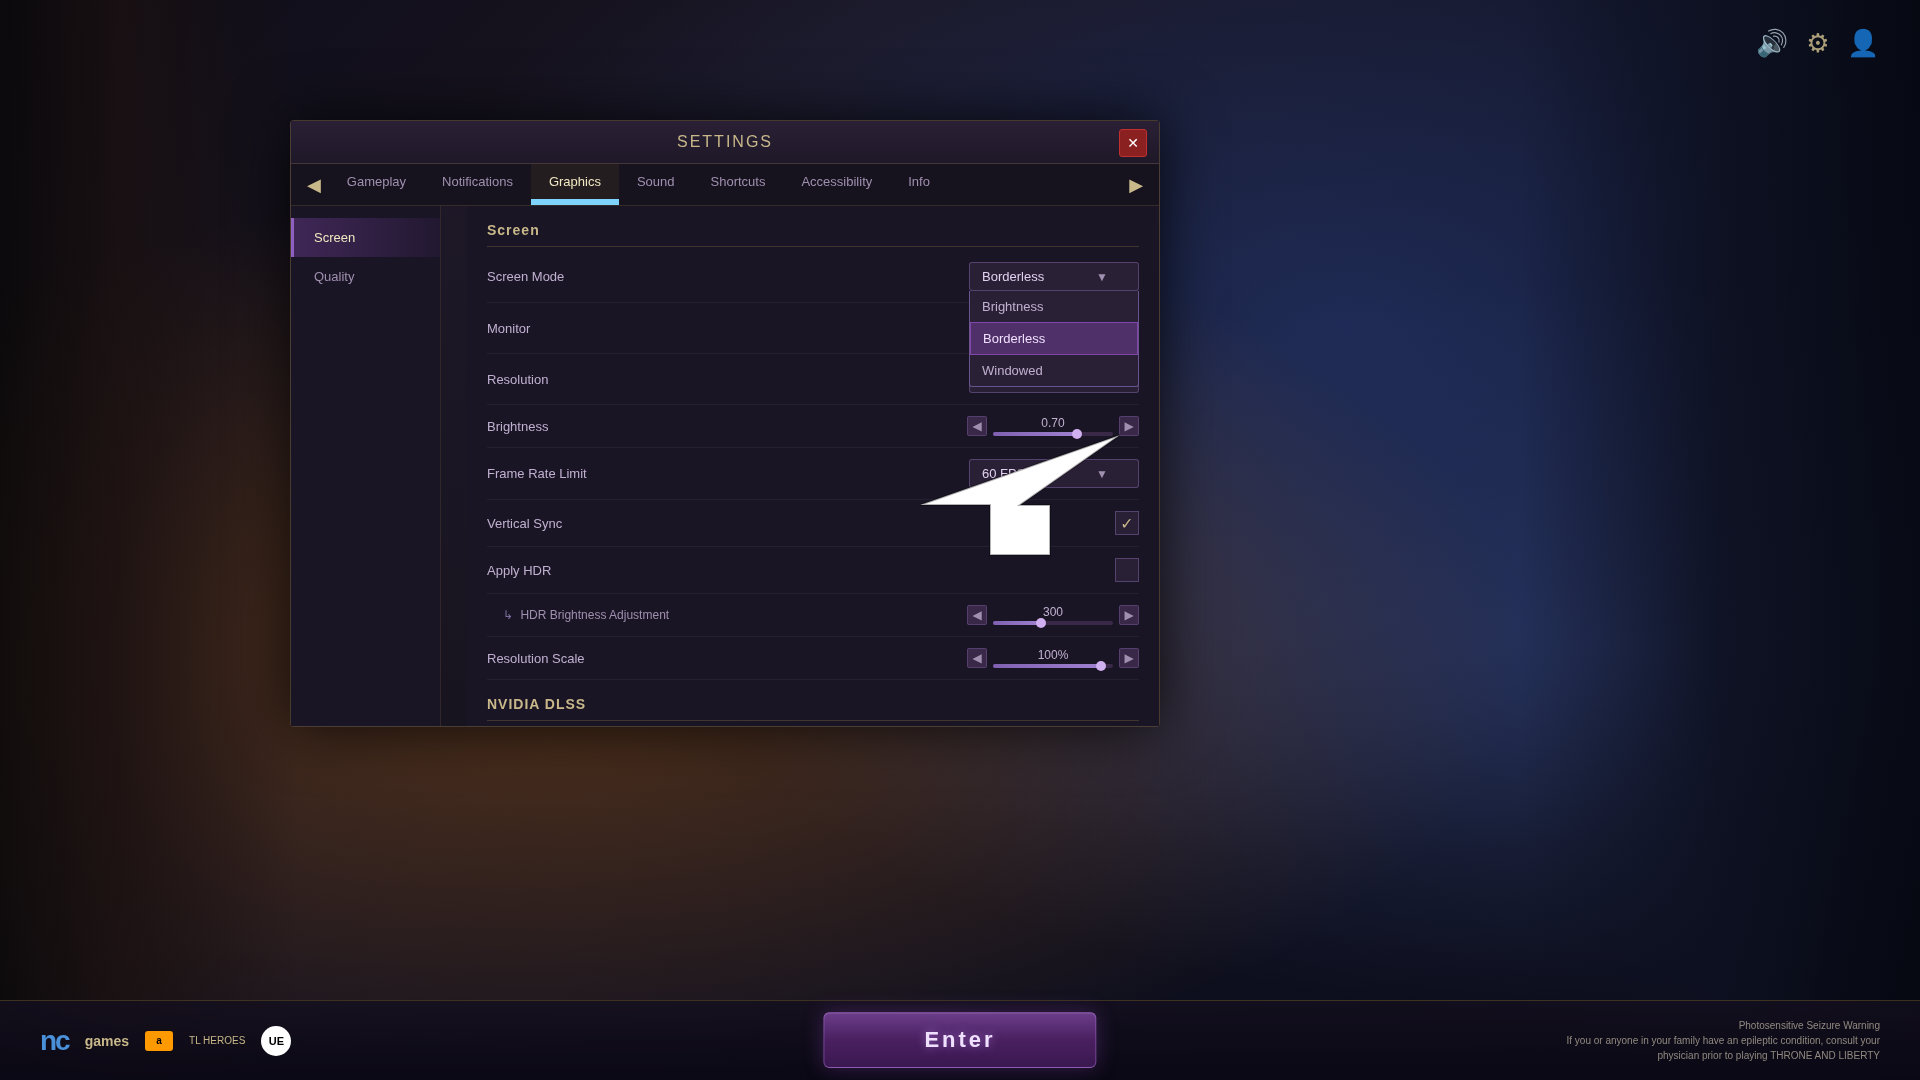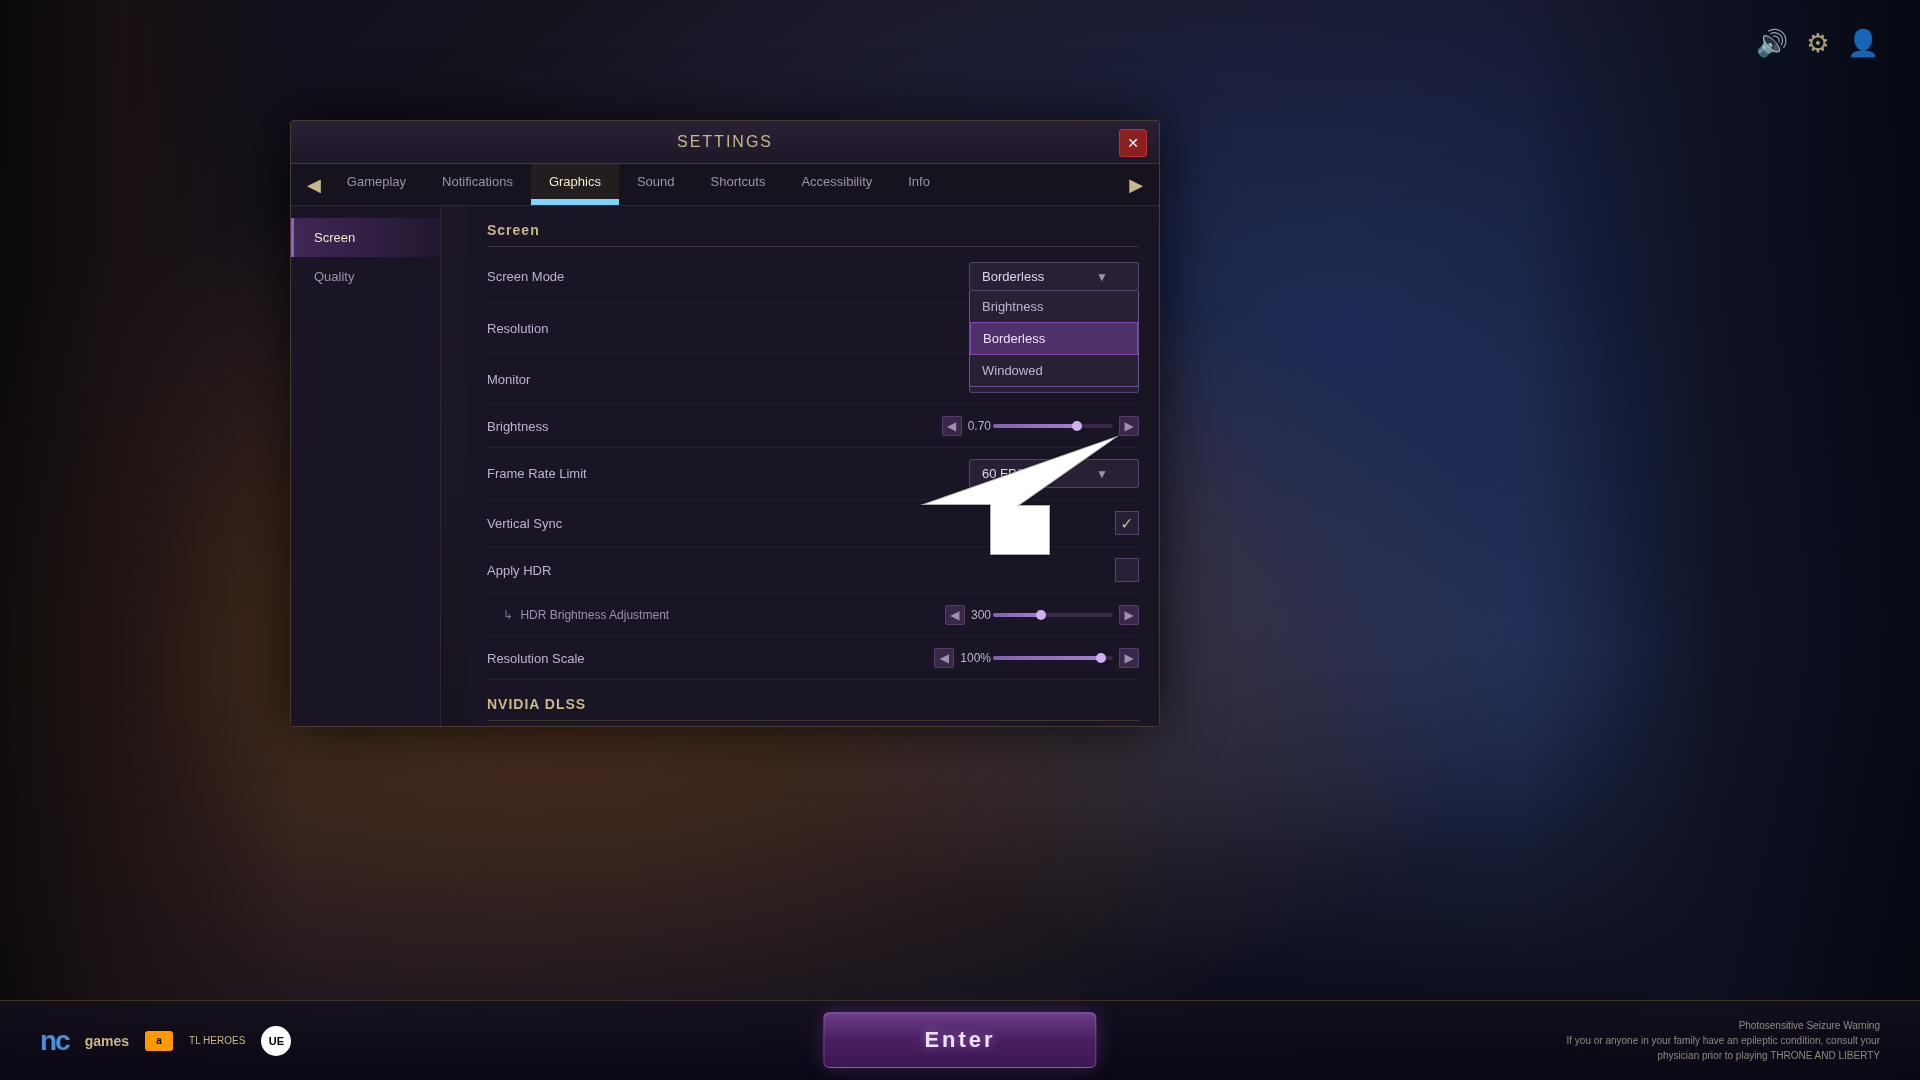"Resolution" div.setting-row { order: before "Monitor" -> after "Monitor" }
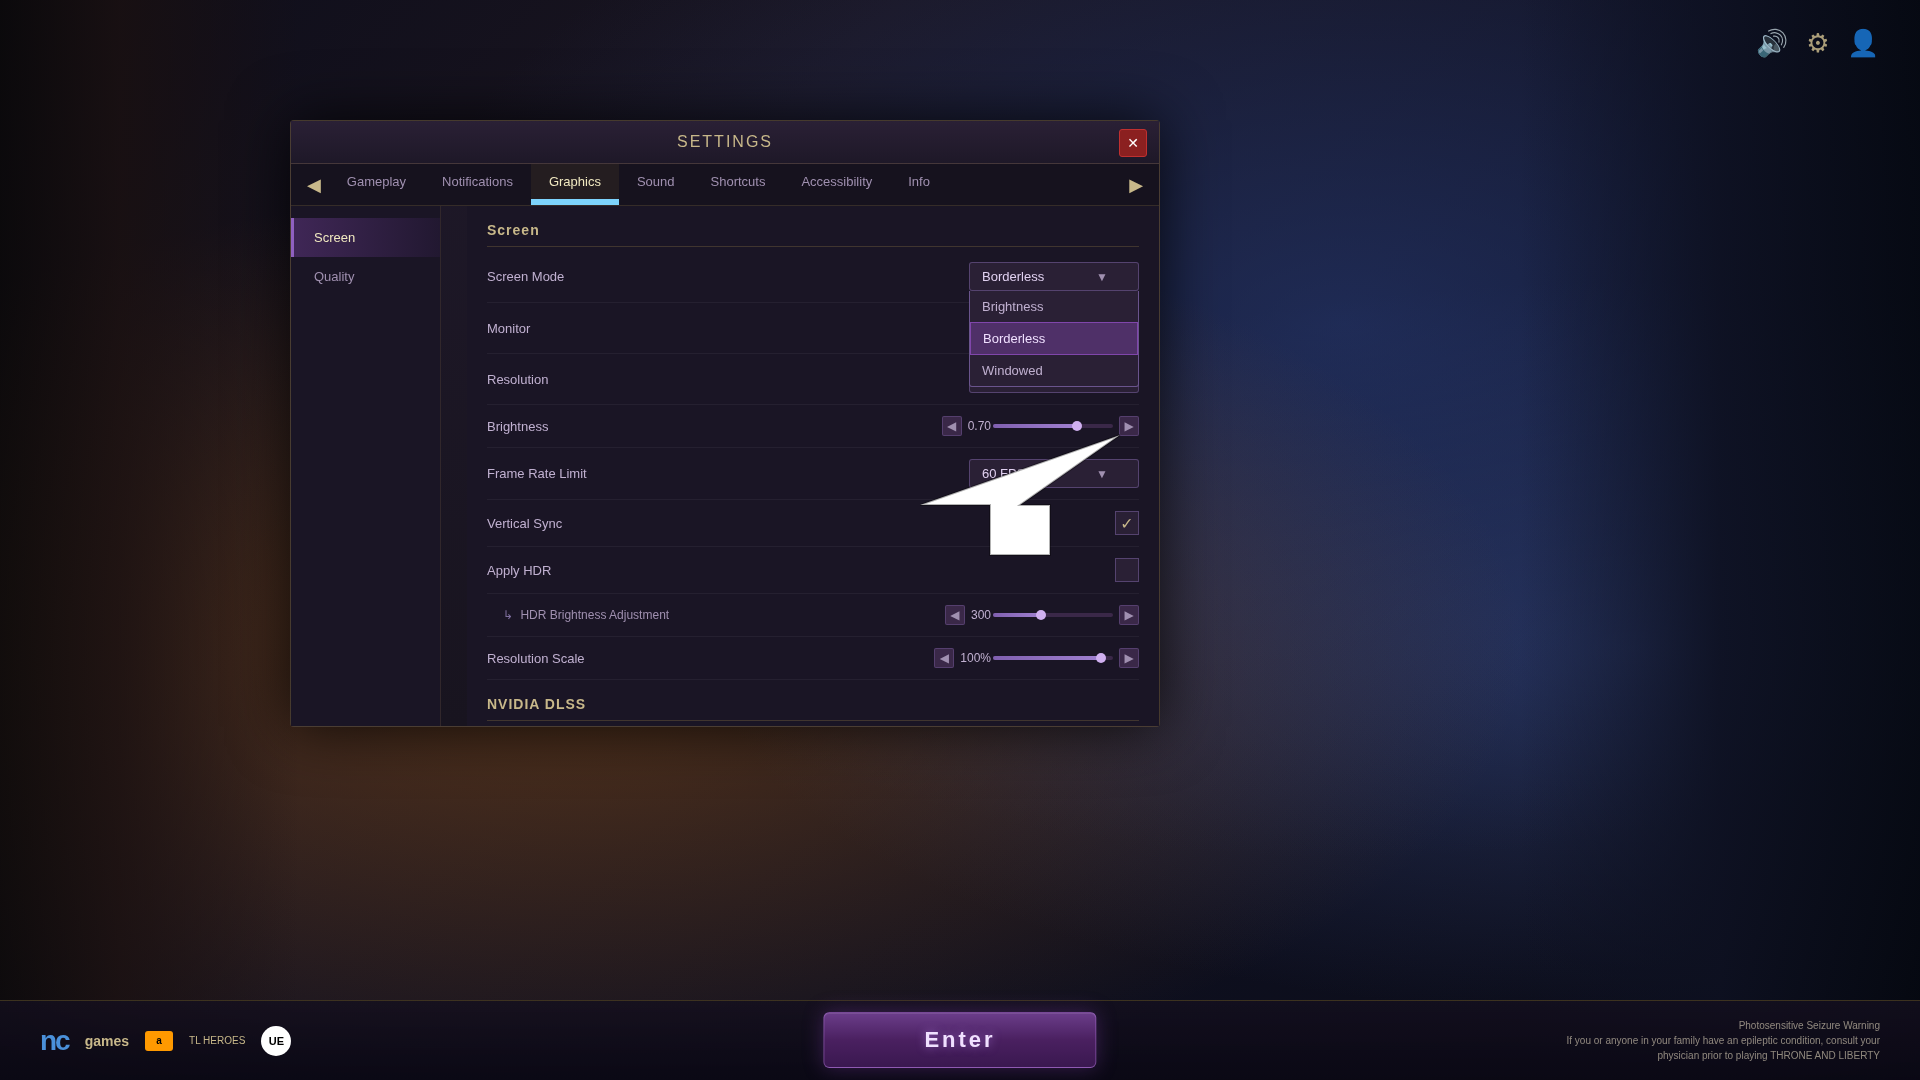"0.70" .slider-wrap { flex-direction: row -> column }
